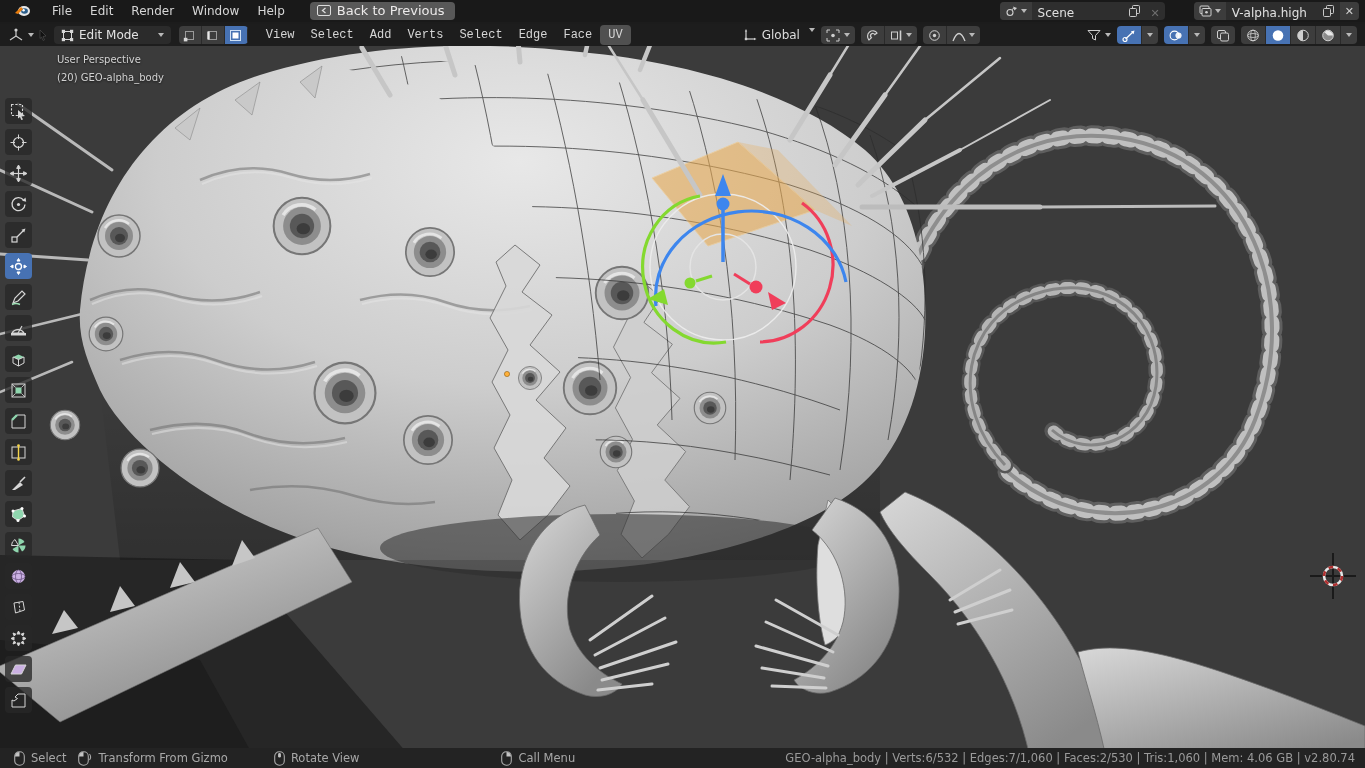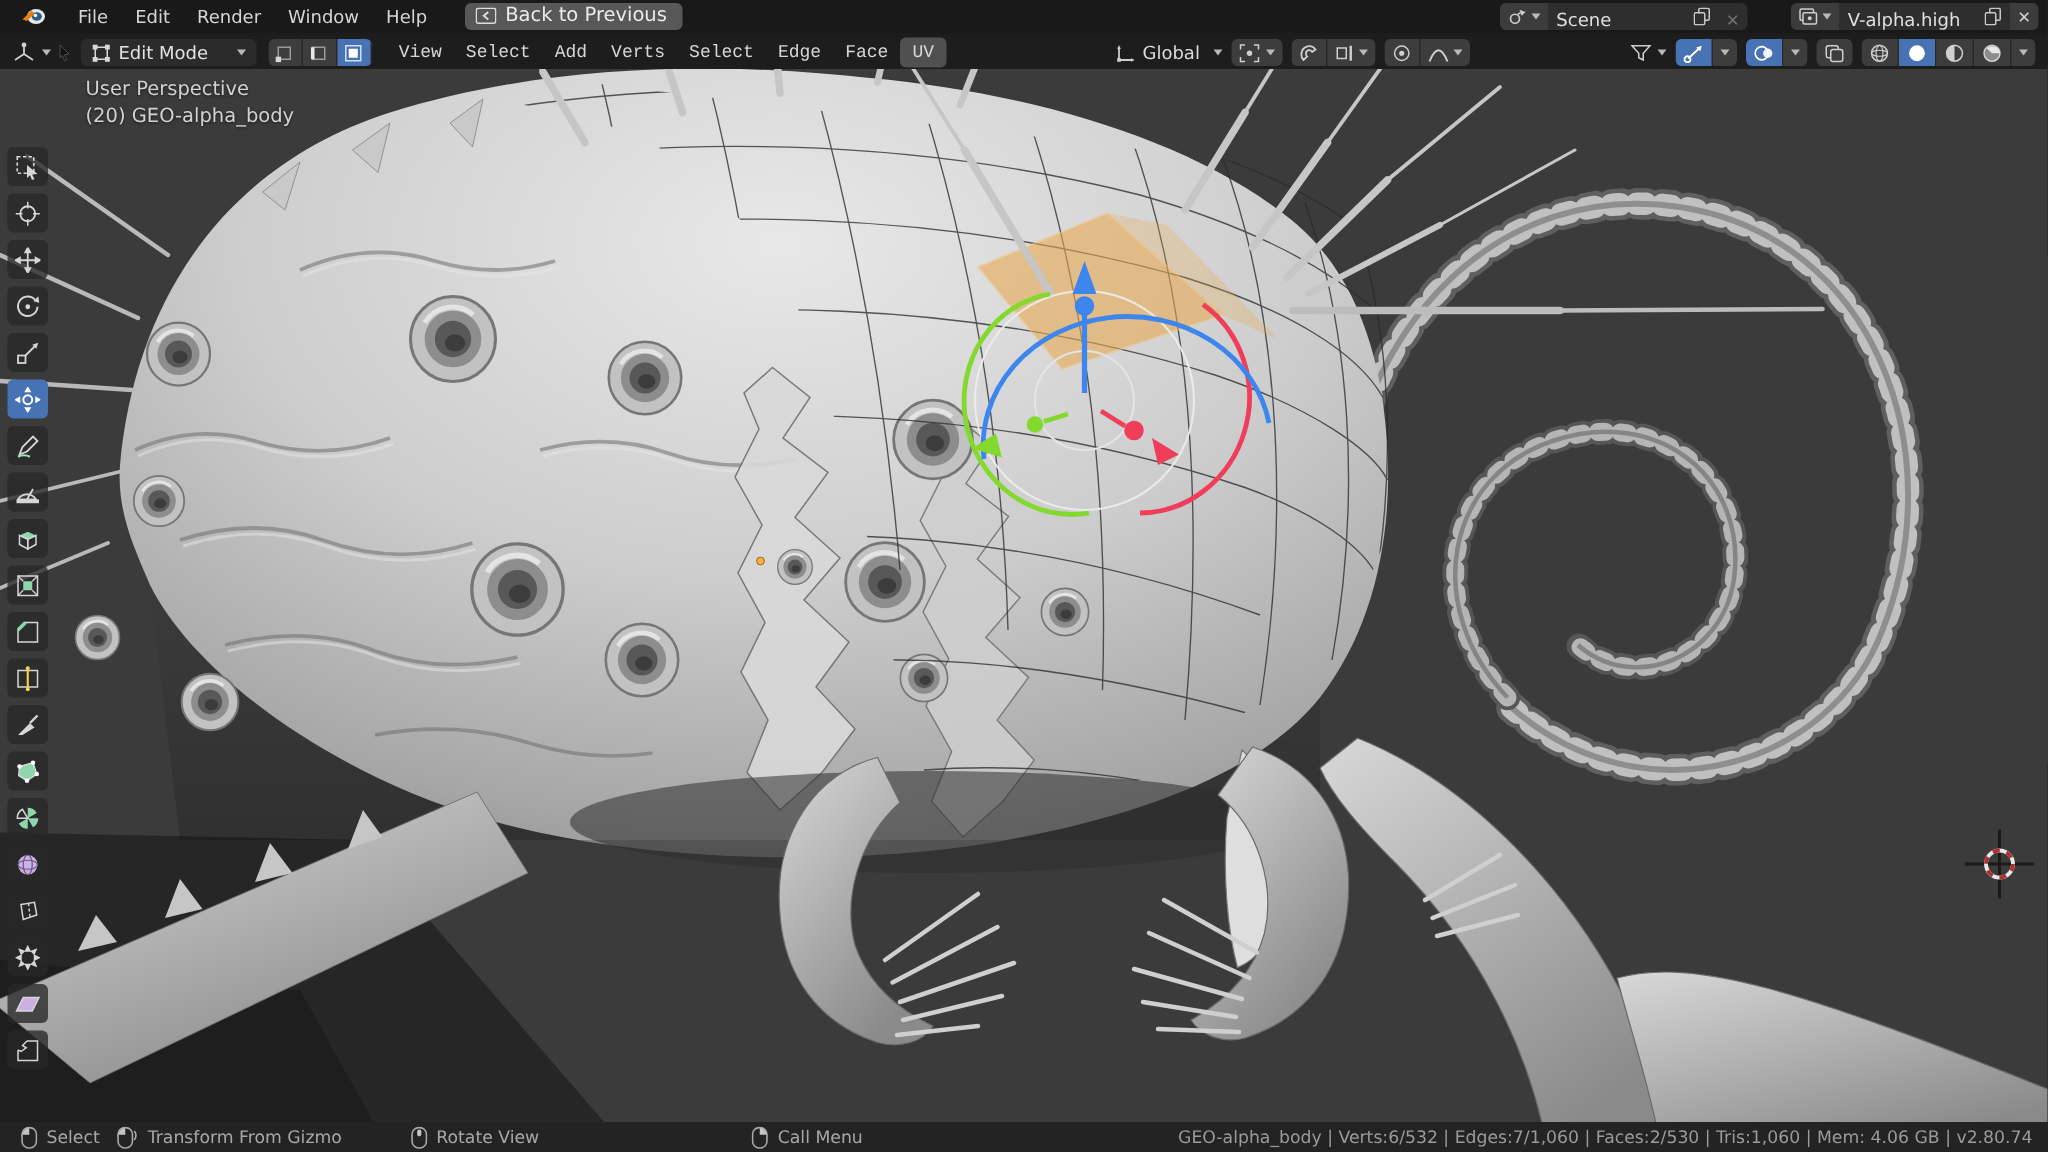"Global" .orient { align-items: center -> flex-start }
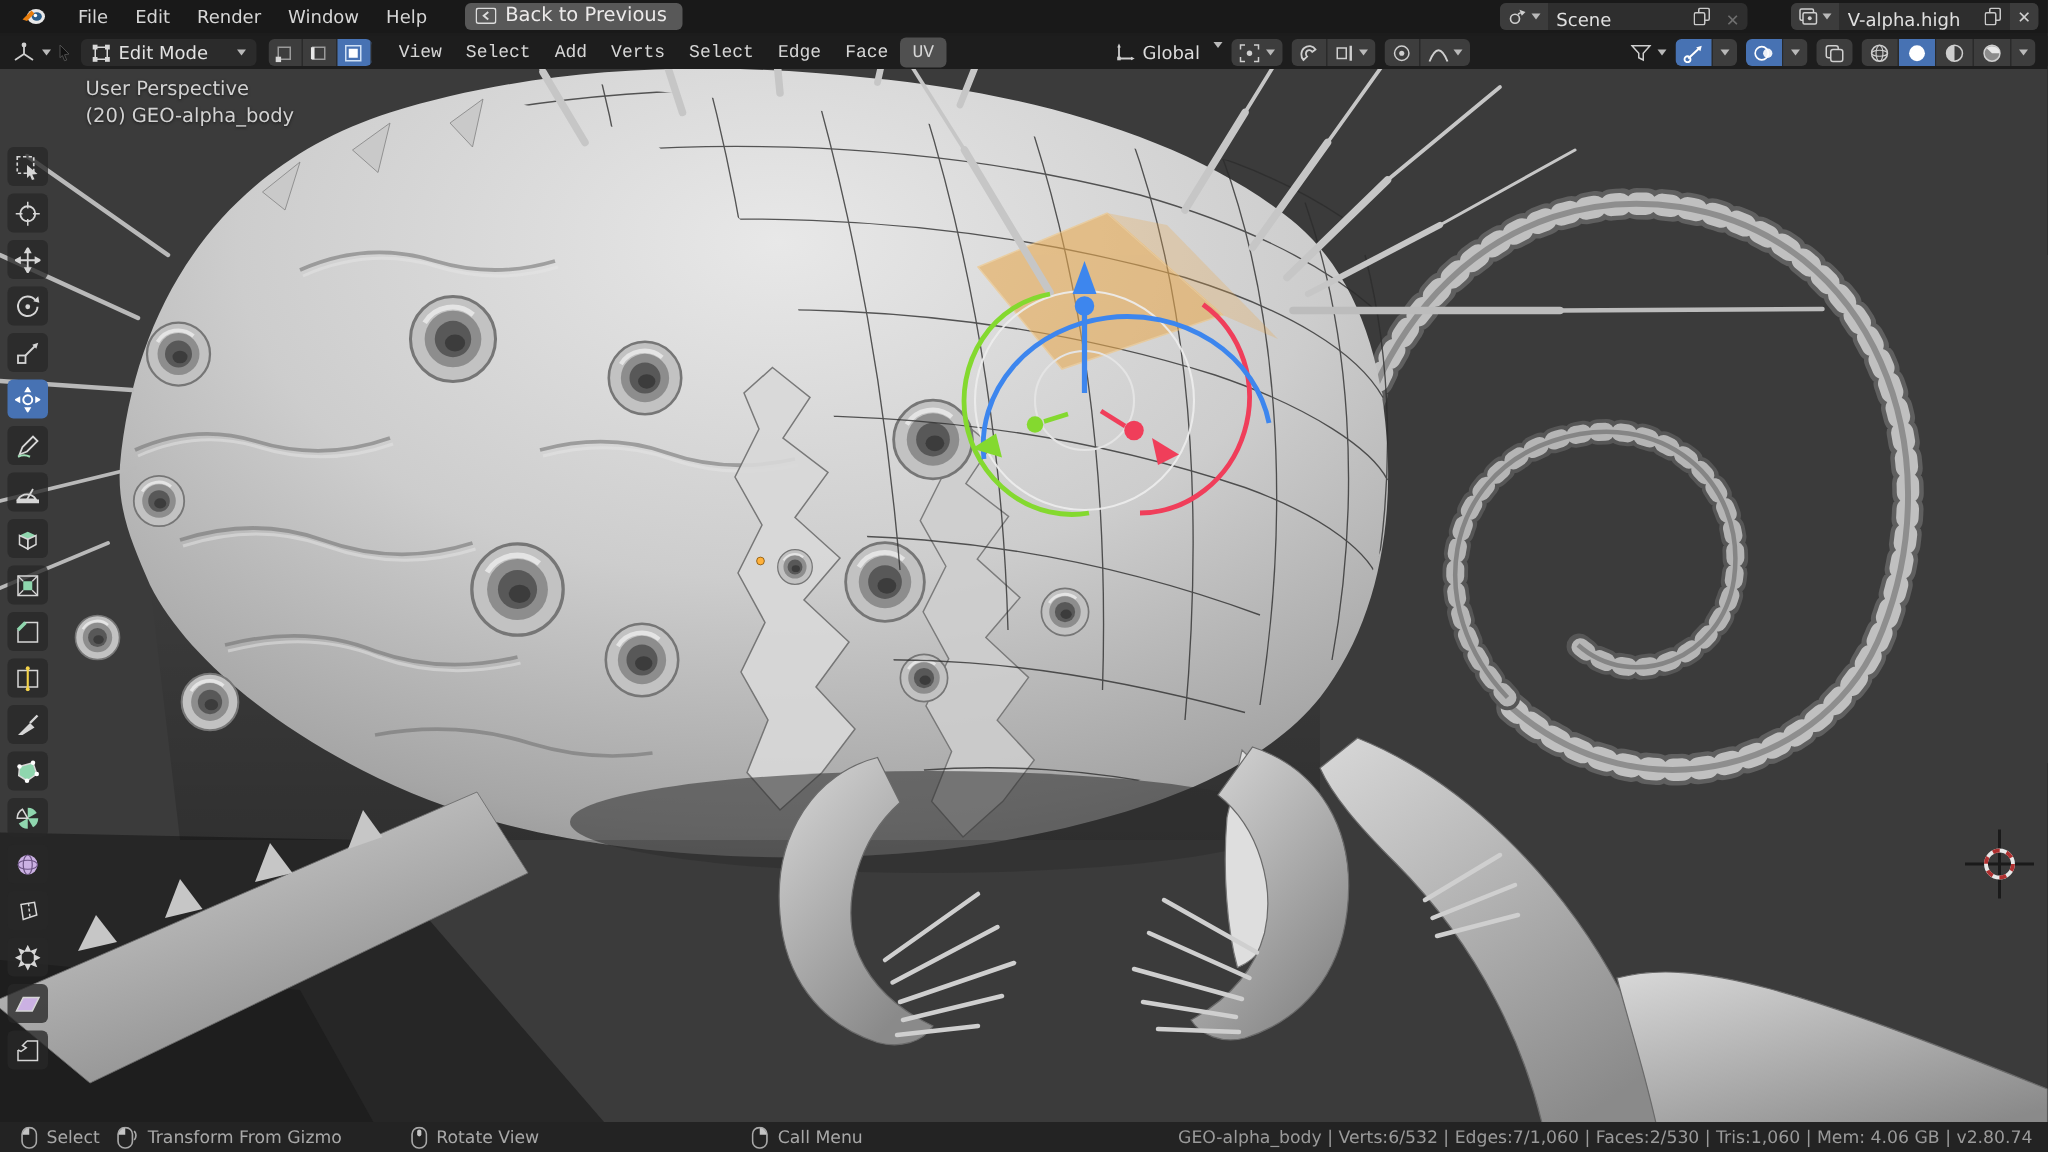"User Perspective" .vp-text { font-size: 13px -> 10px }
